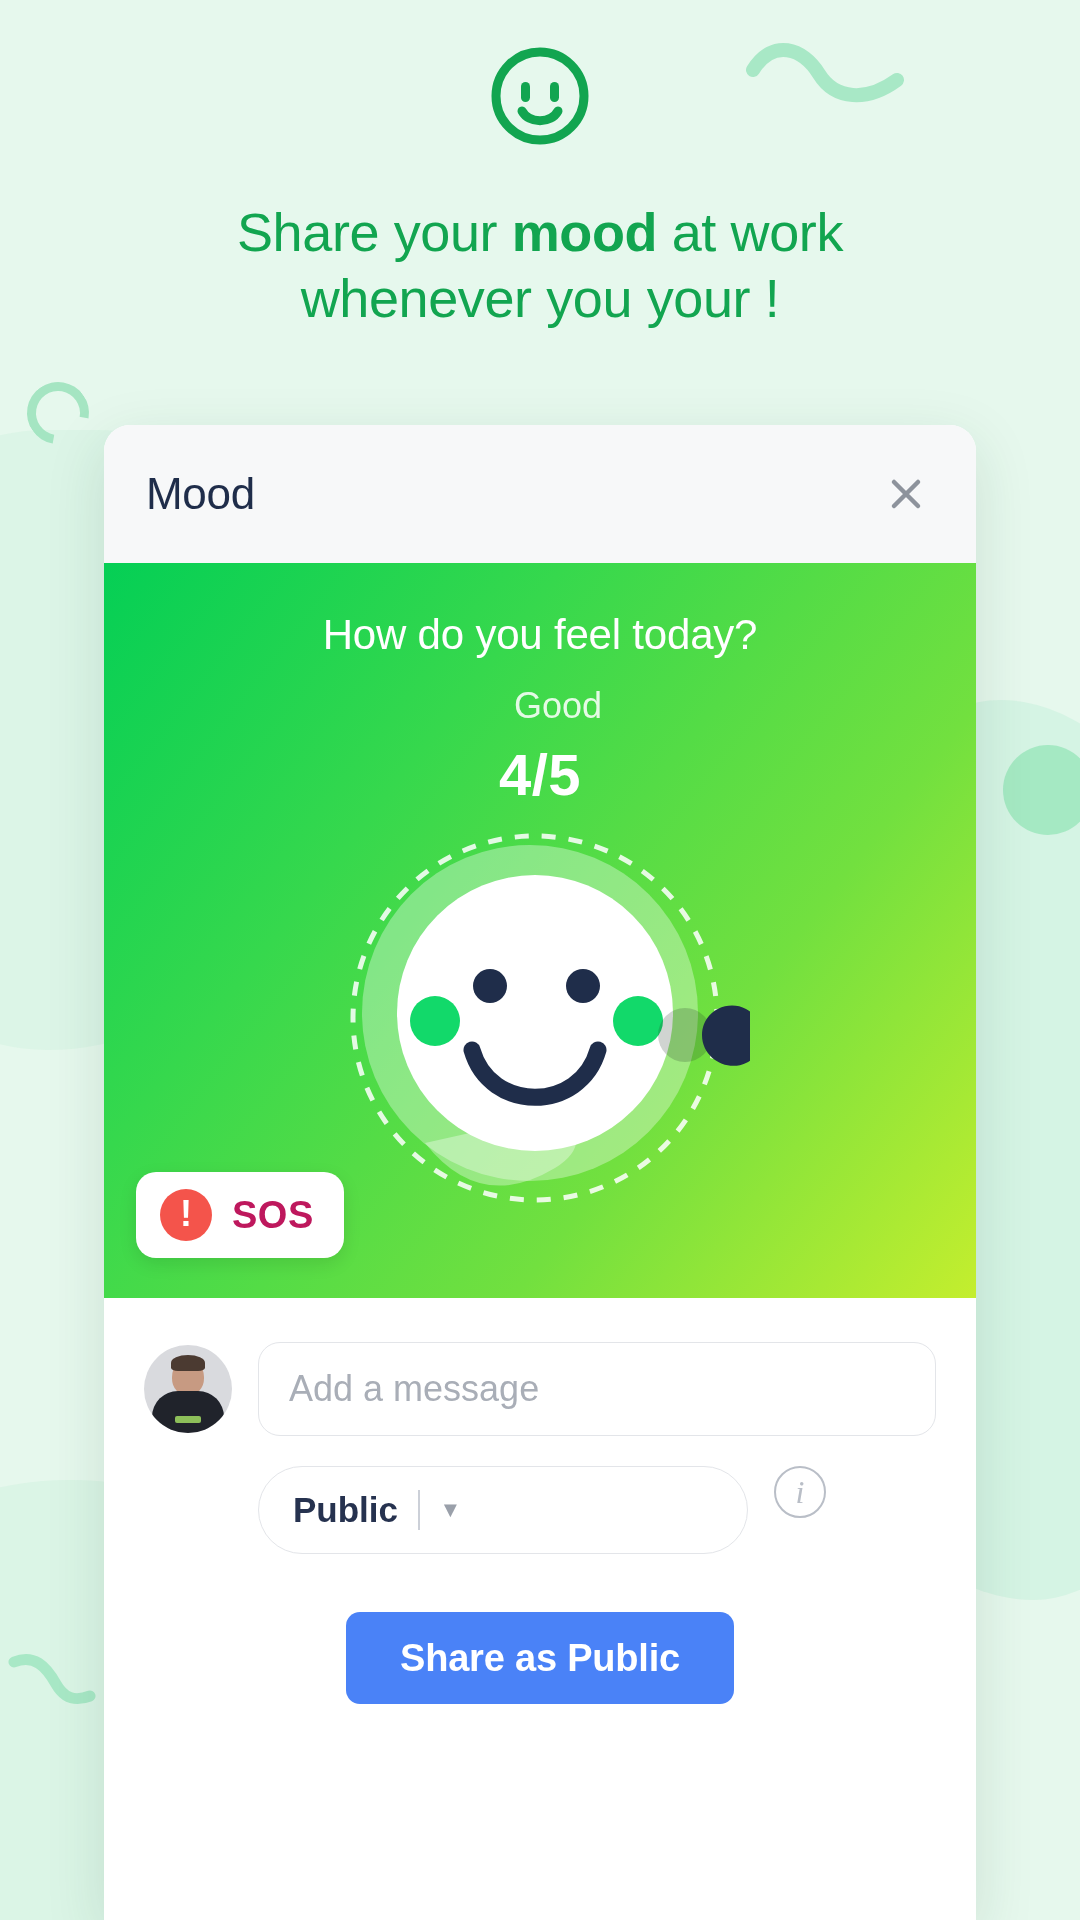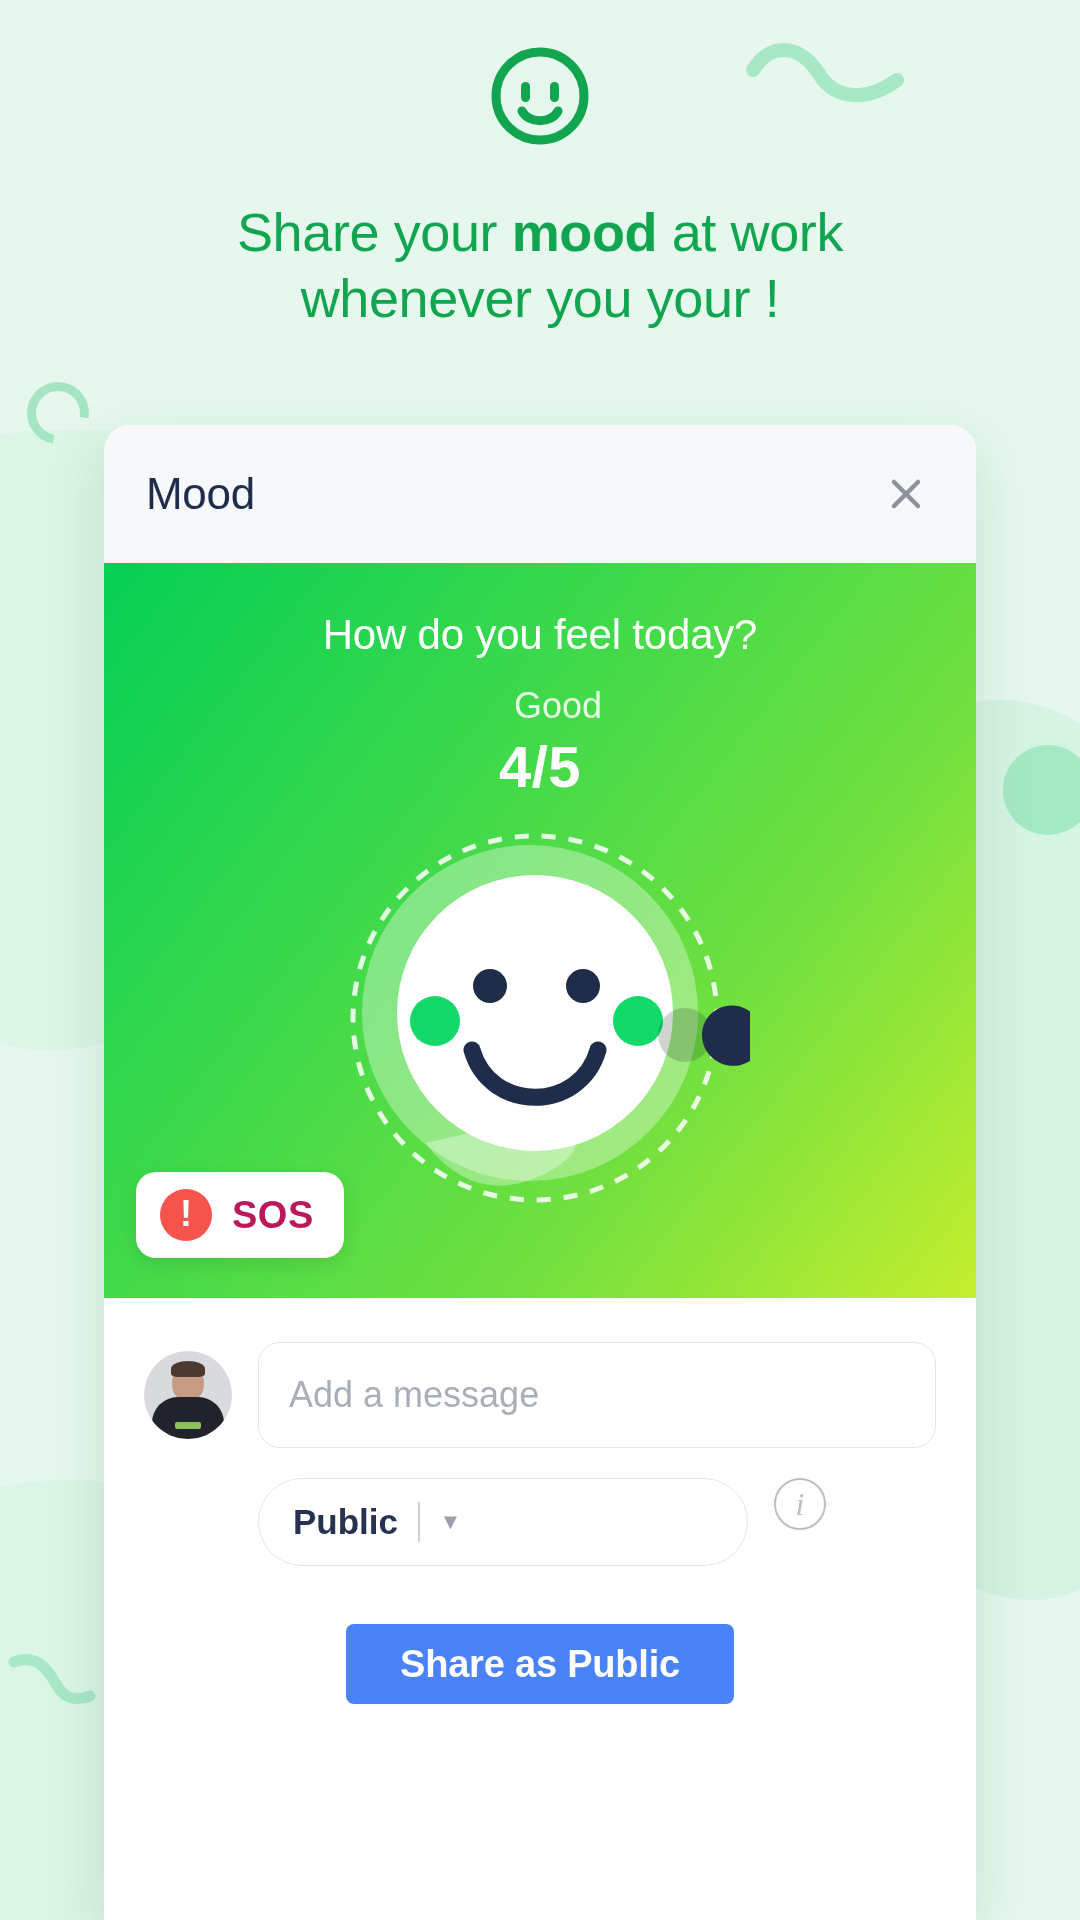"4/5" .mood-score { margin-top: 6px -> 14px }
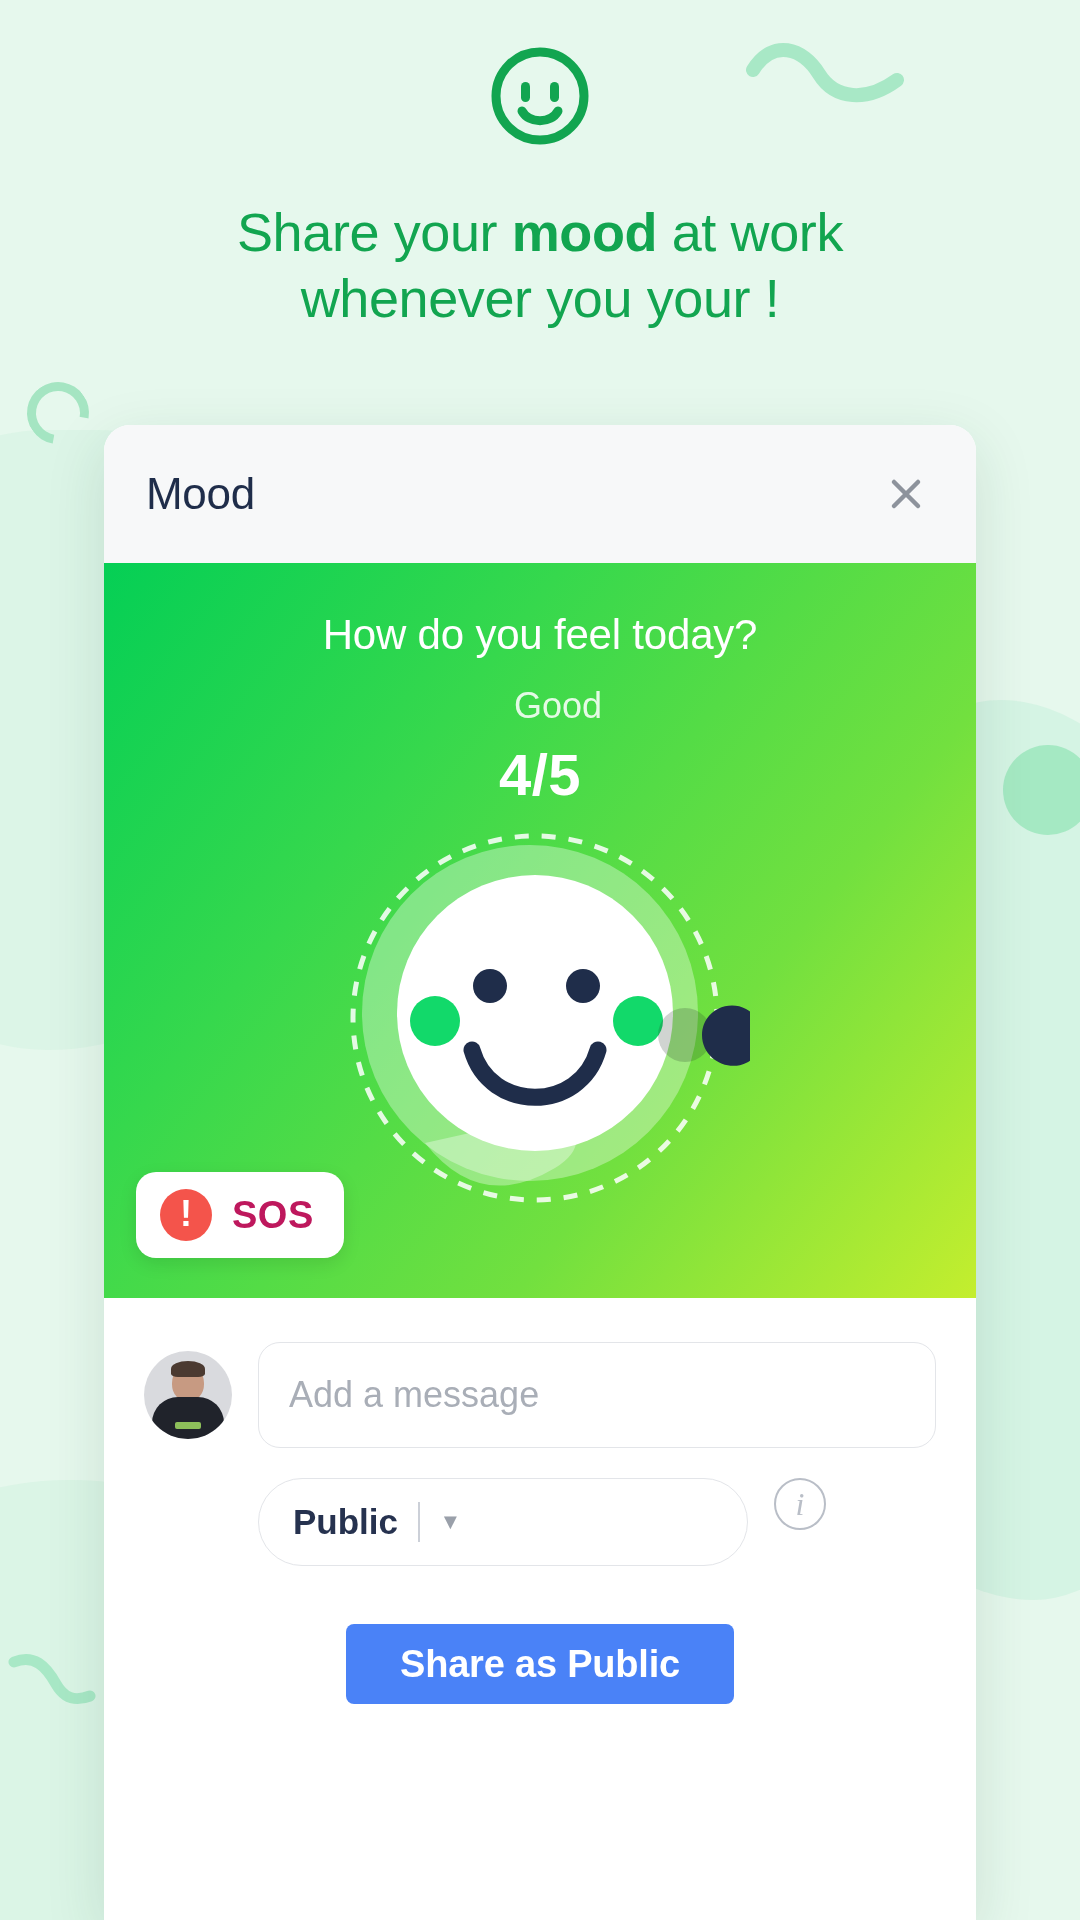"Add a message" .msg-input { height: 106px -> 94px }
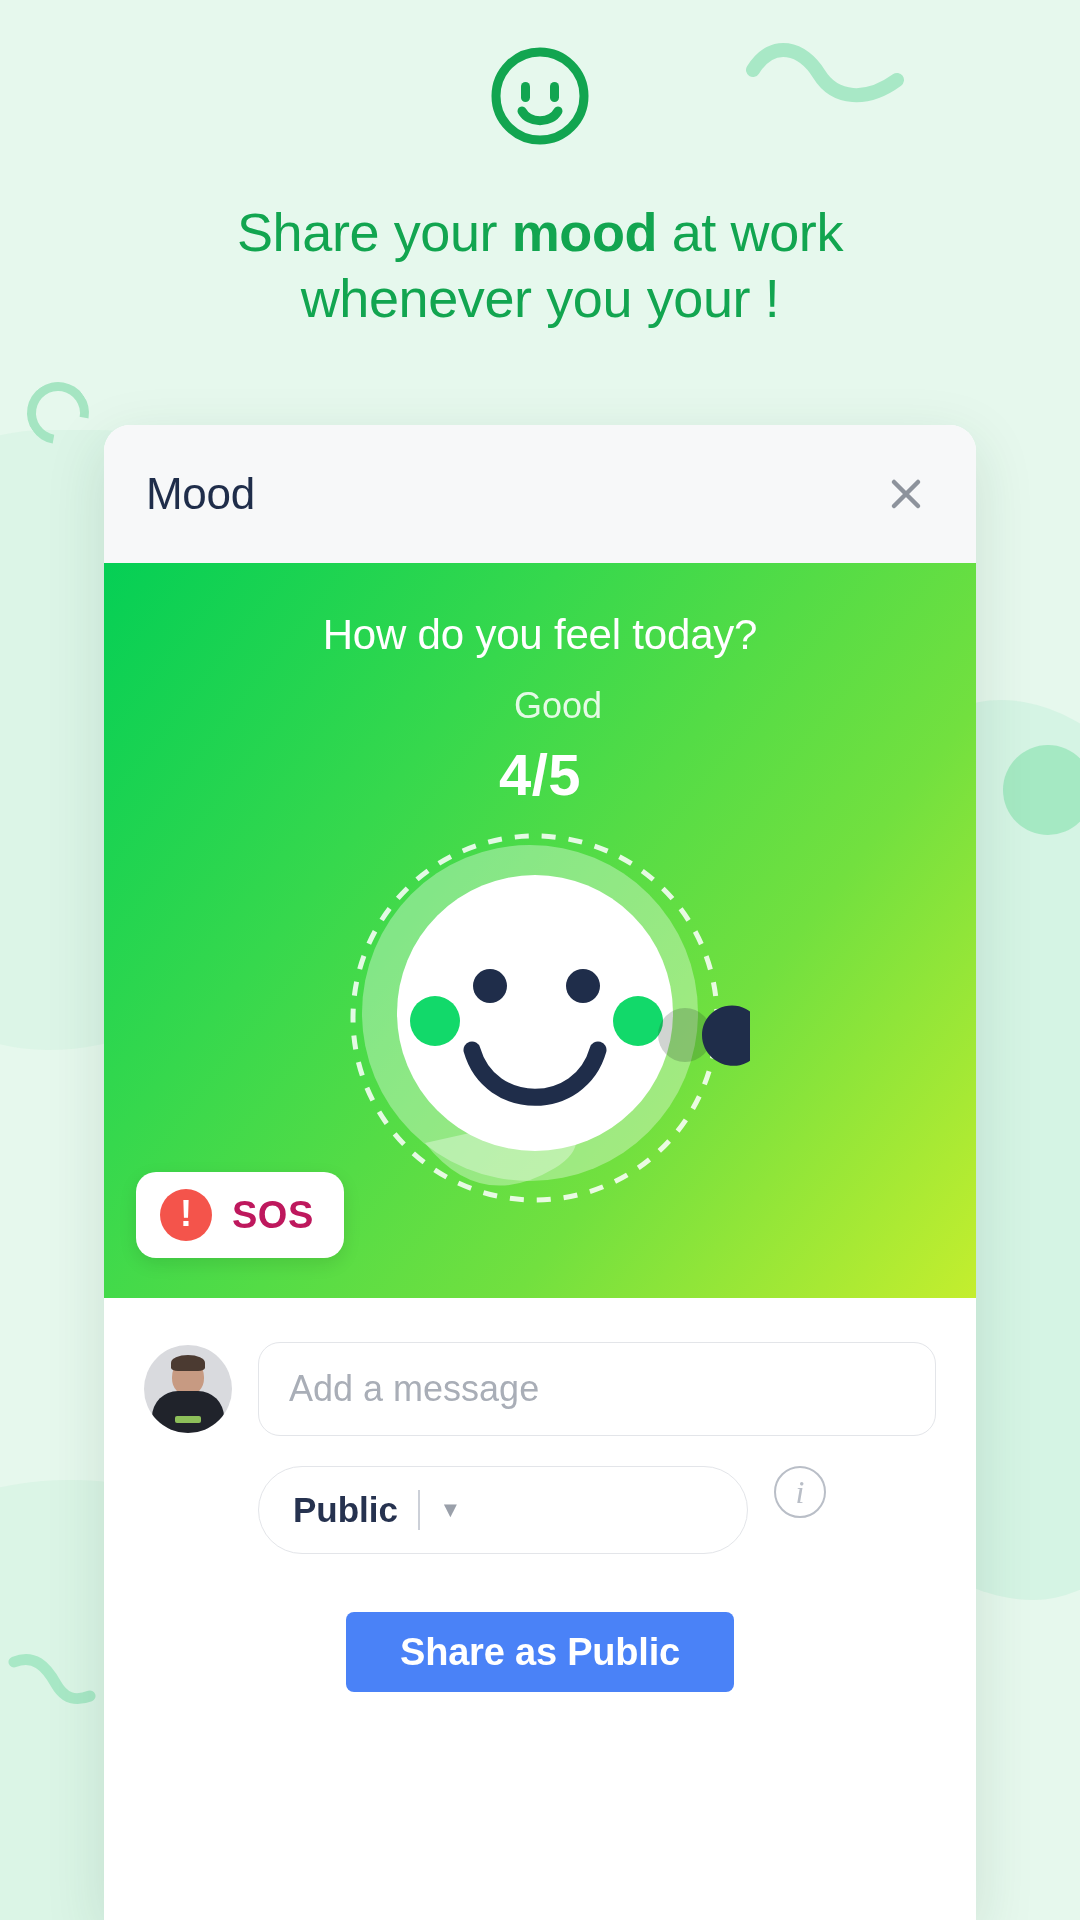"Share as Public" .share-btn { border-radius: 8px -> 14px; height: 80px -> 92px }
